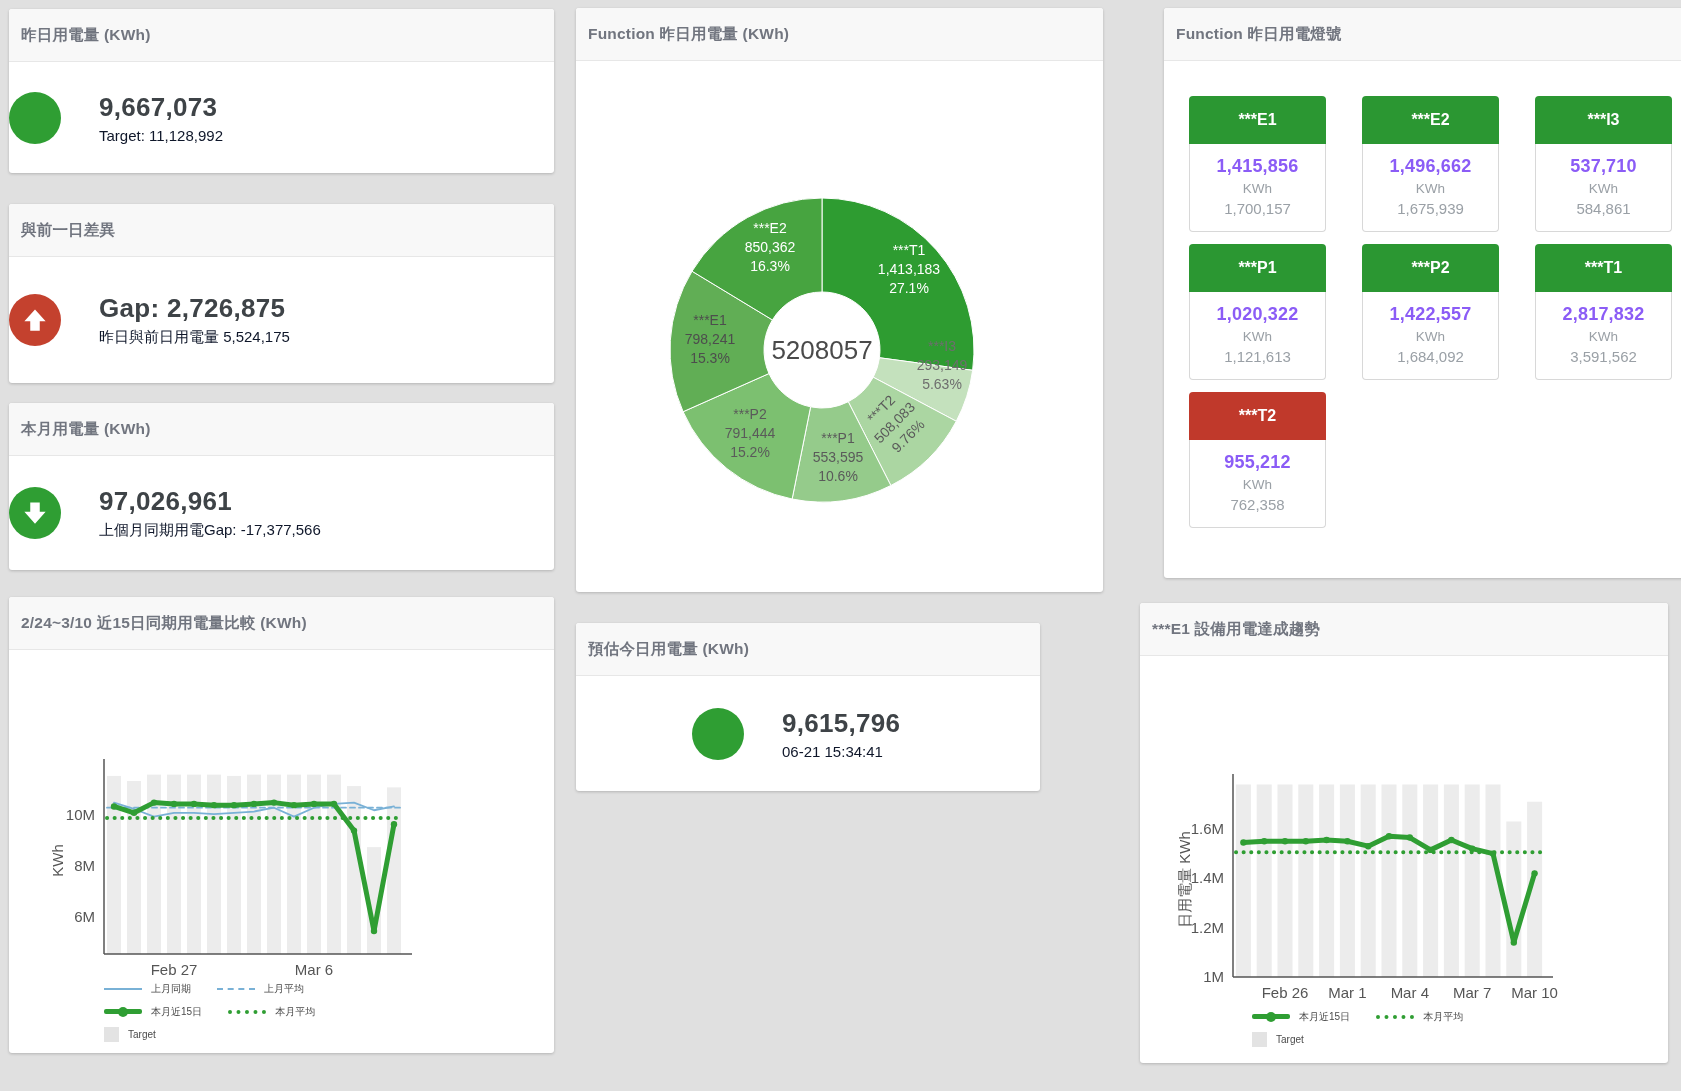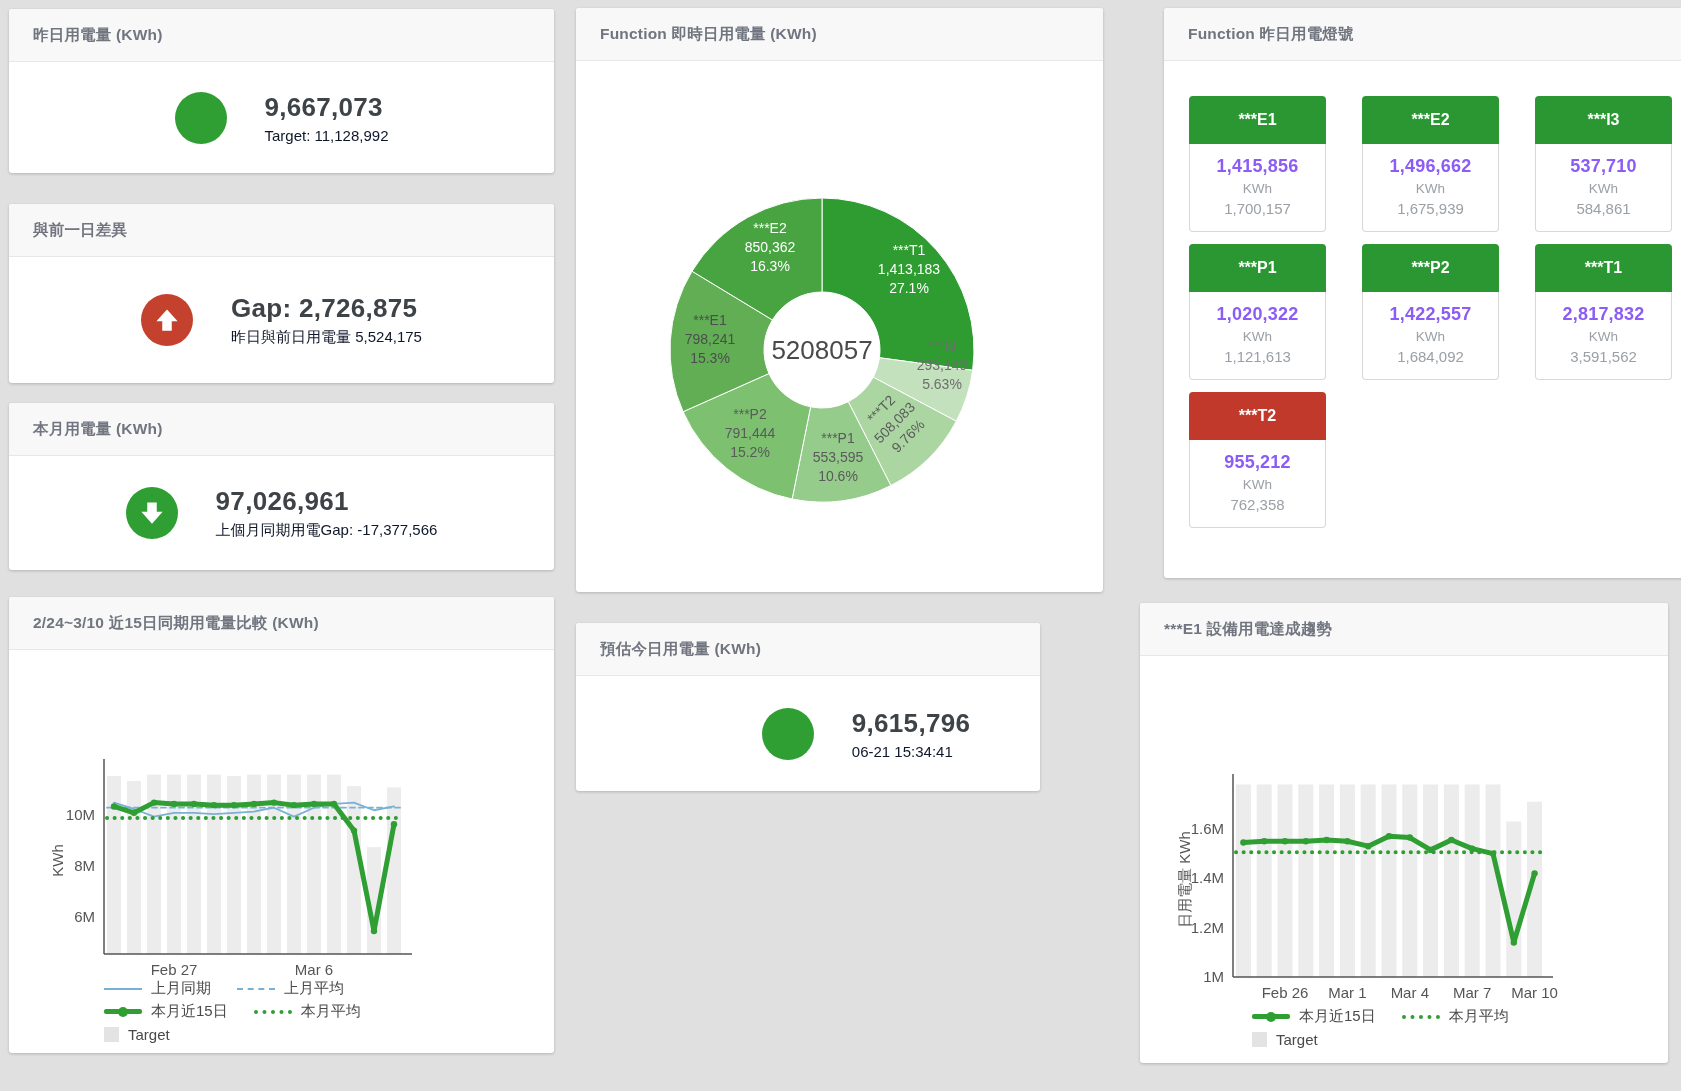"昨日用電量 (KWh)" .card-h { padding: 0 24px -> 0 12px }
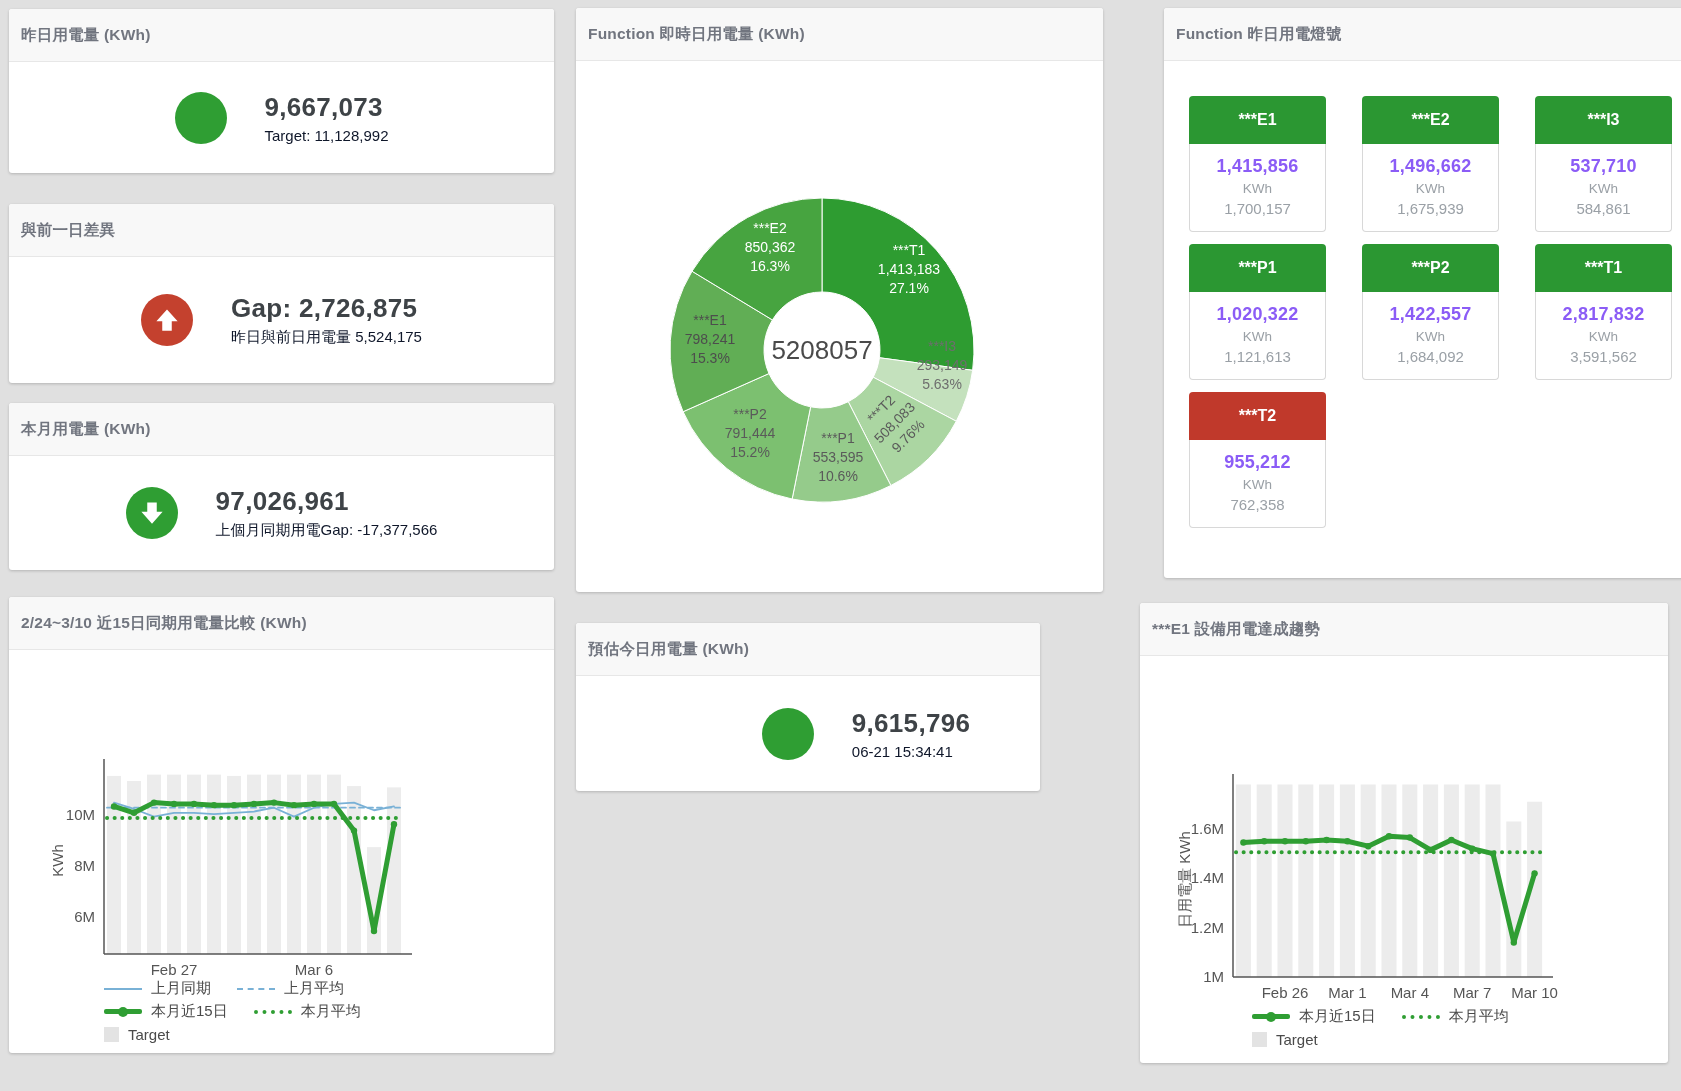"Function 即時日用電量 (KWh)" span.card-title { text: 即時 -> 昨 }
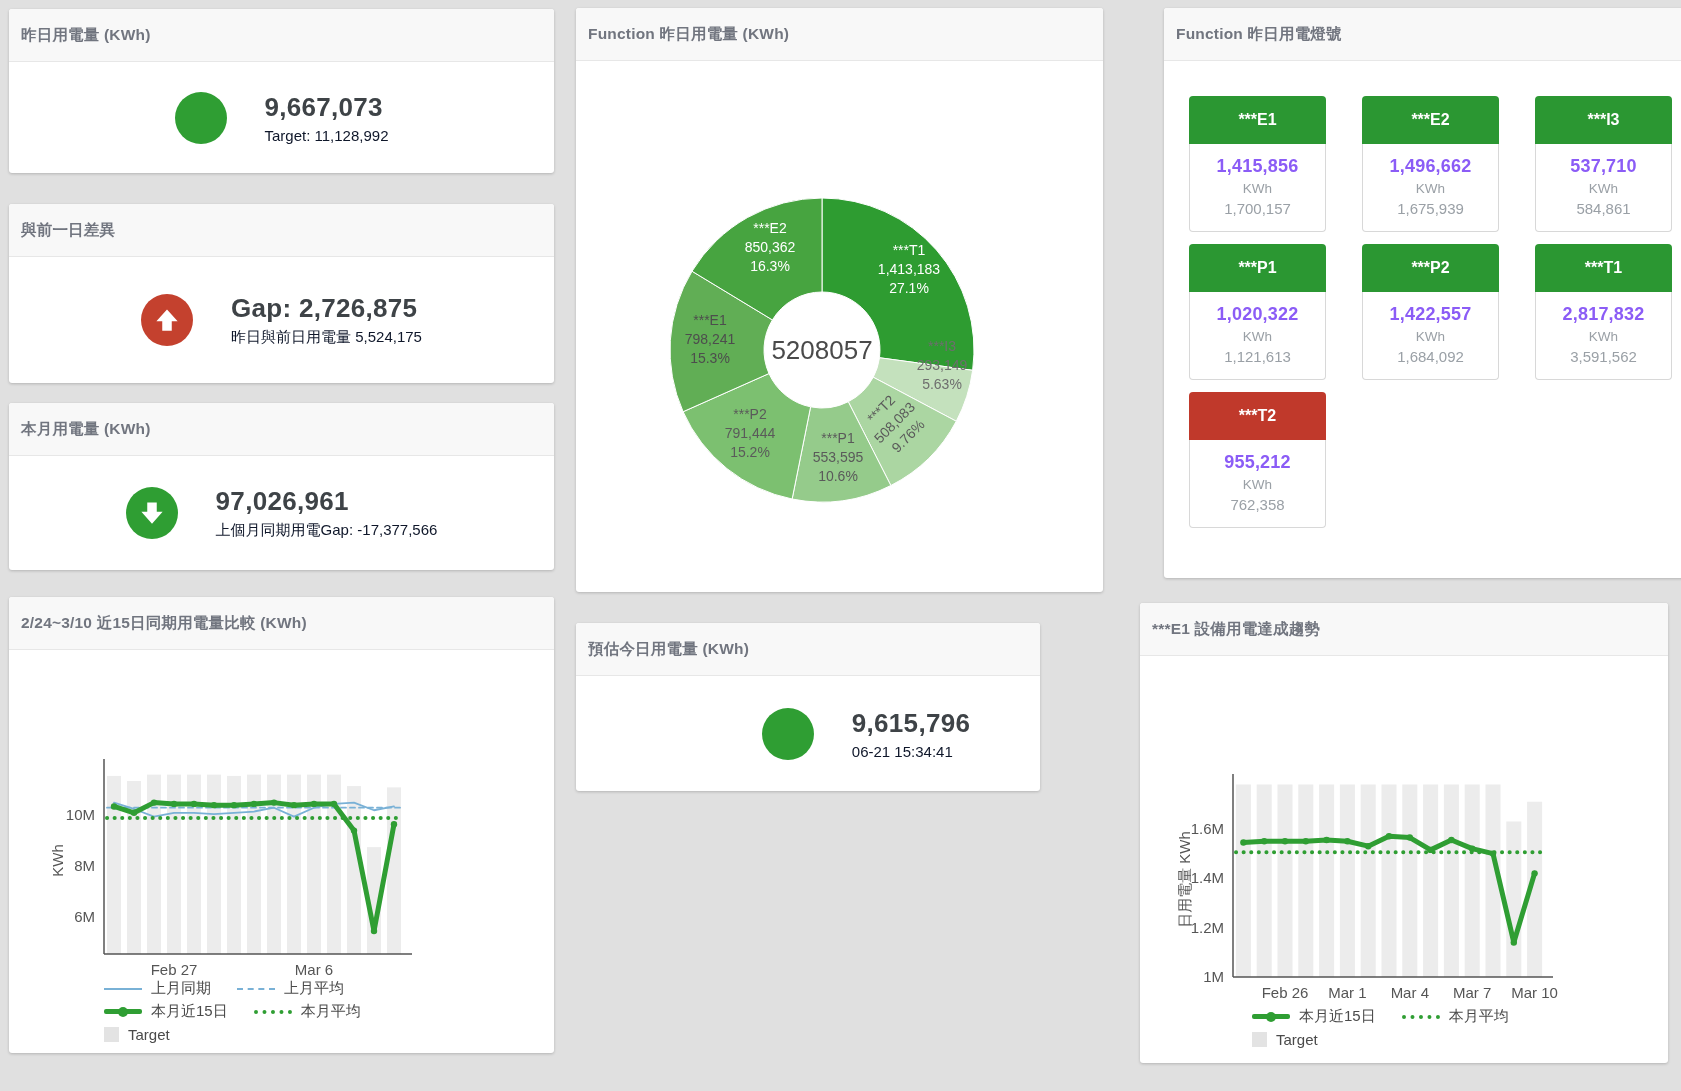"9,667,073" .kpi { justify-content: center -> none }
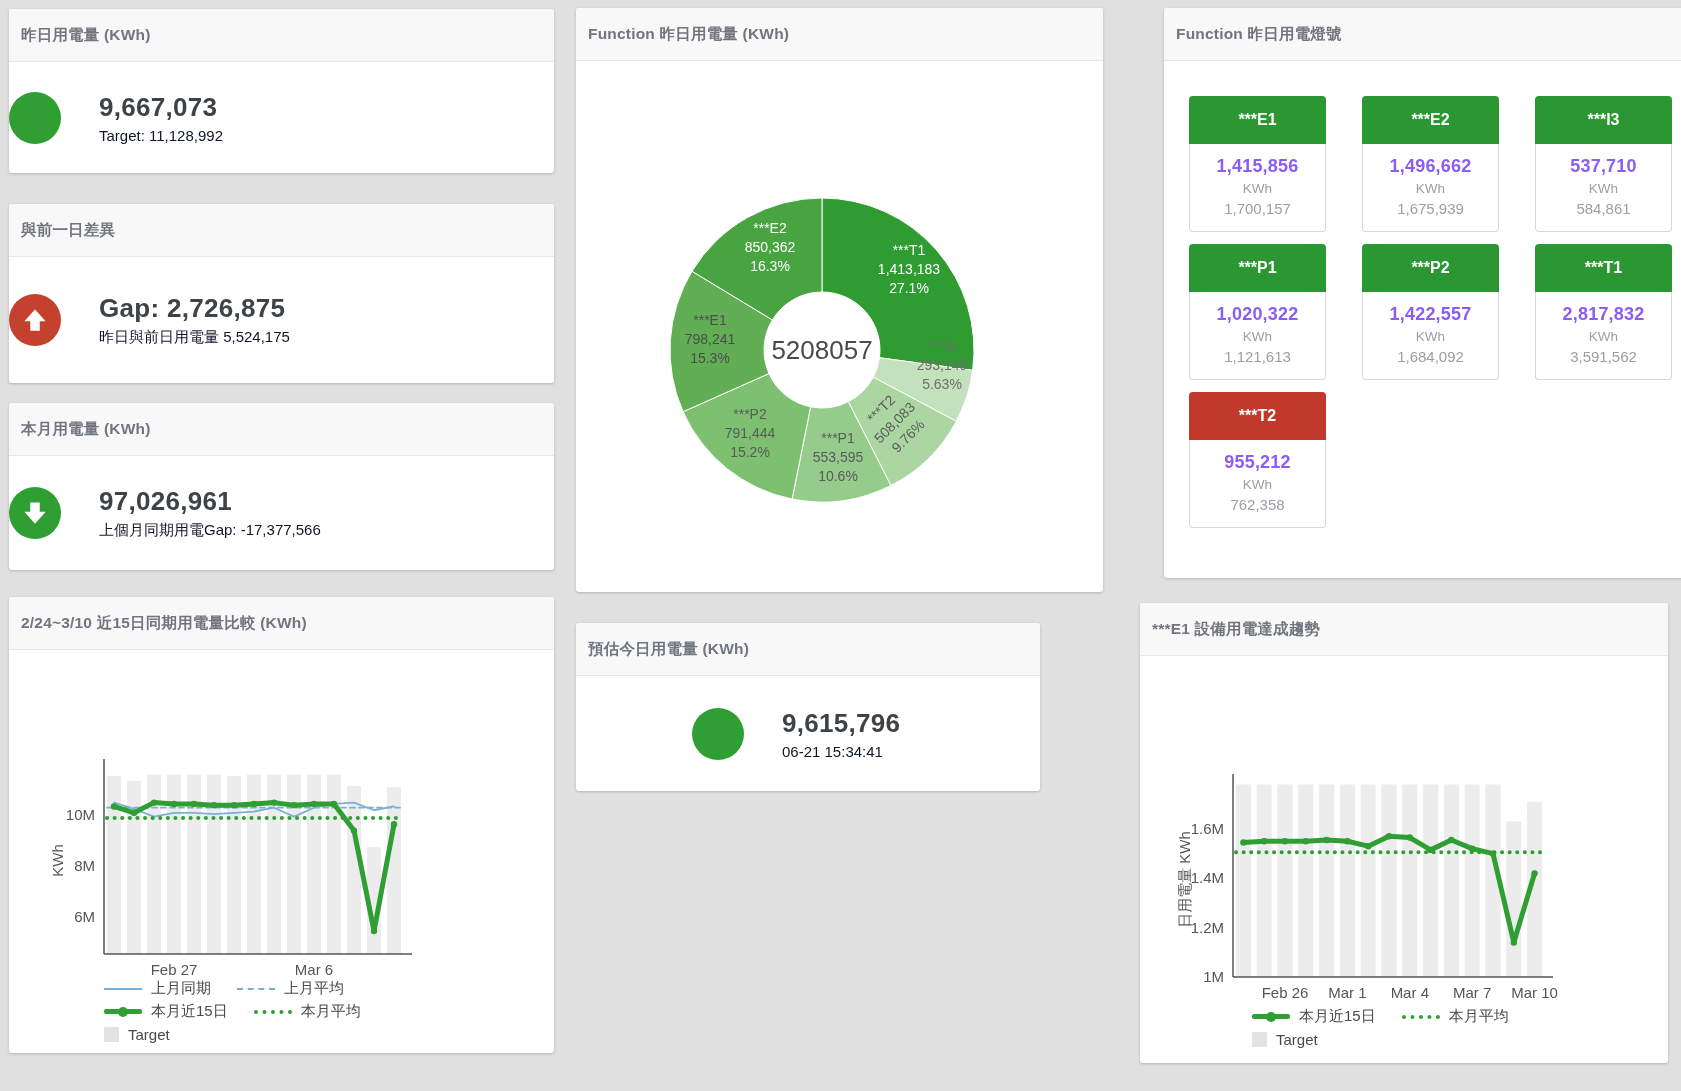"上月同期" .lg-item { font-size: 15px -> 10px }
